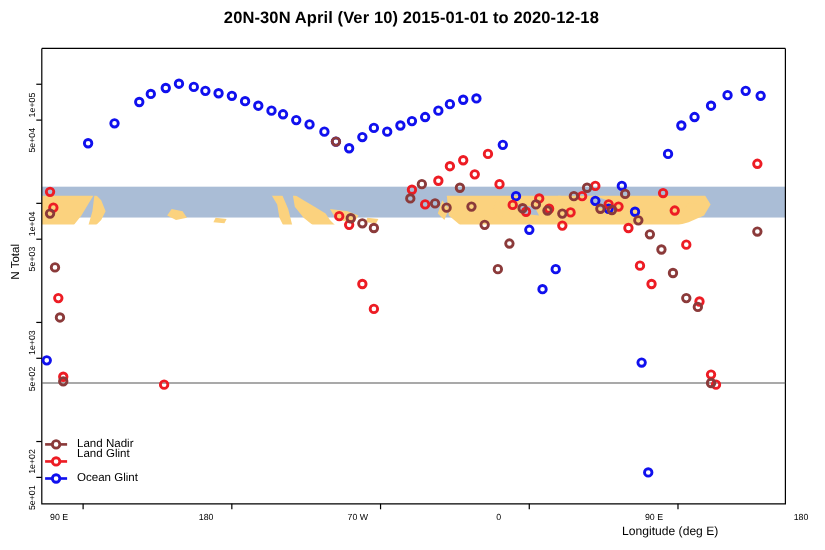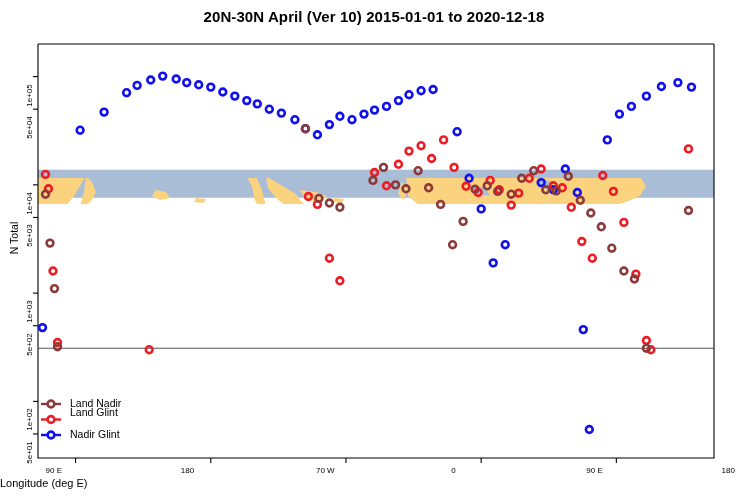"Nadir Glint" div.lgtxt { text: Nadir -> Ocean }
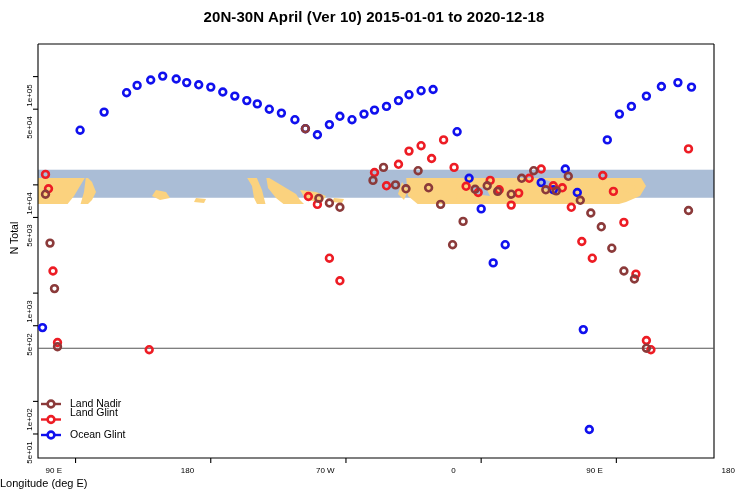"Longitude (deg E)" .xlab { text-align: left -> right }
